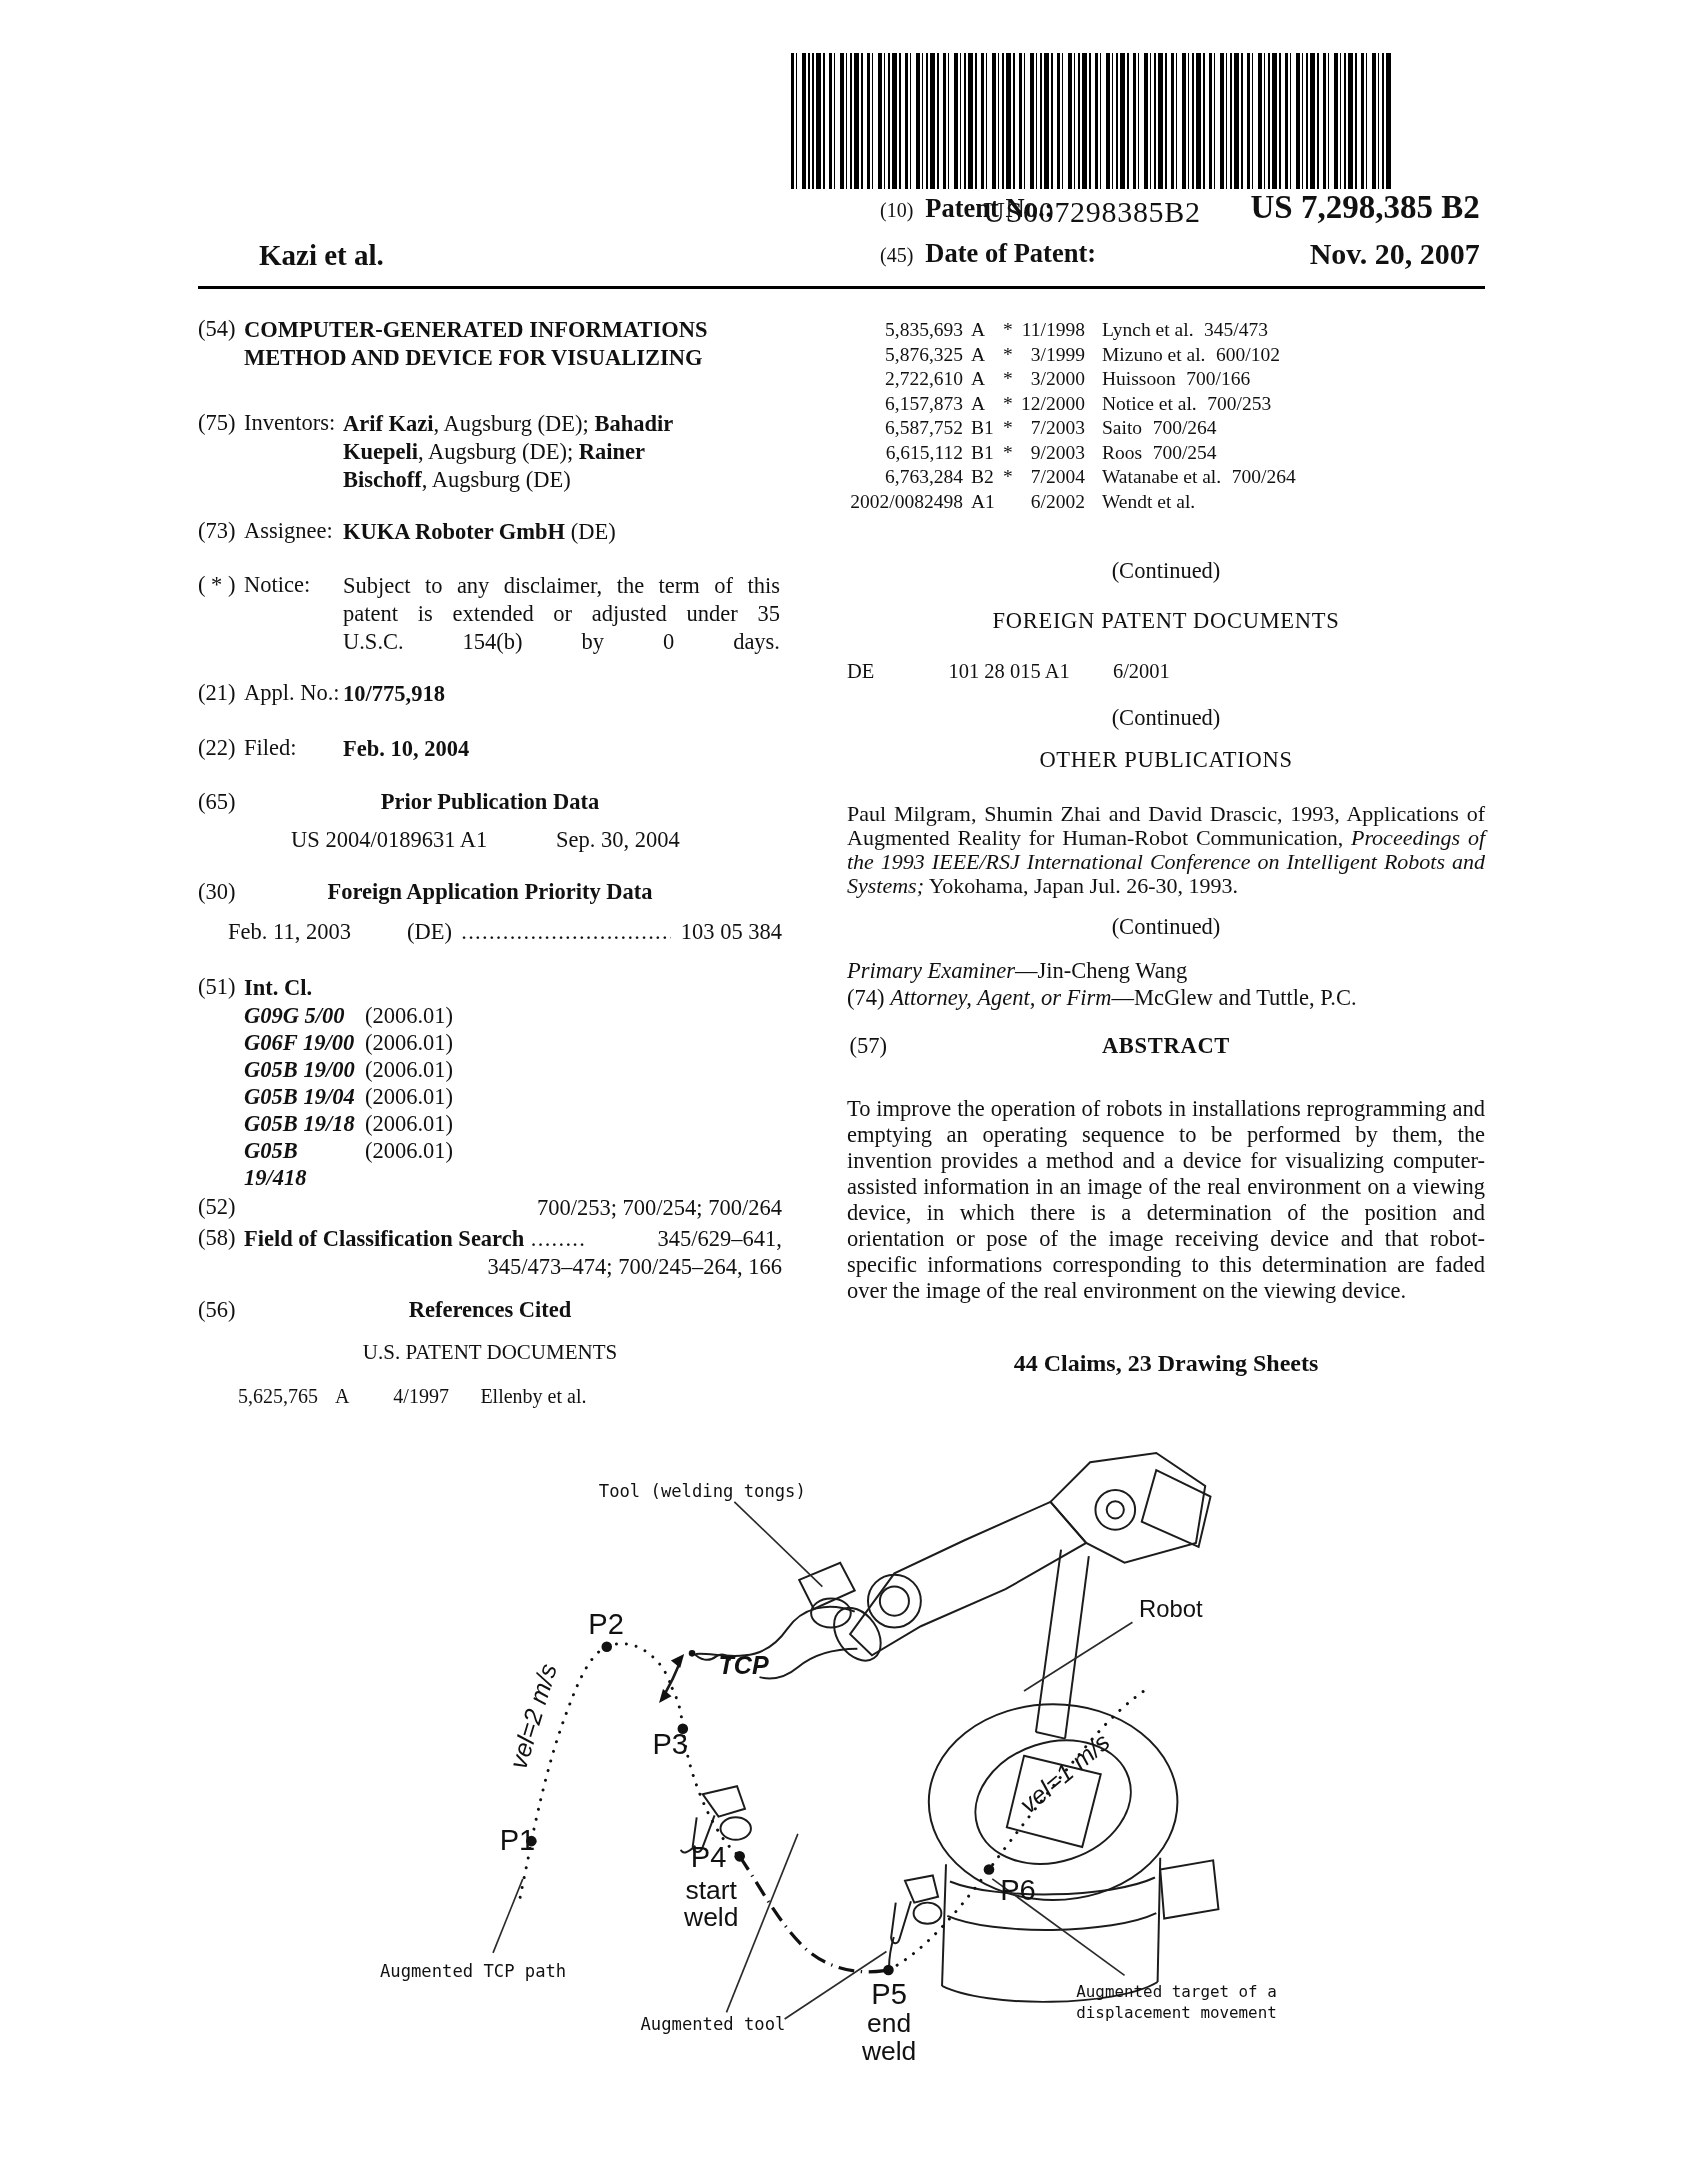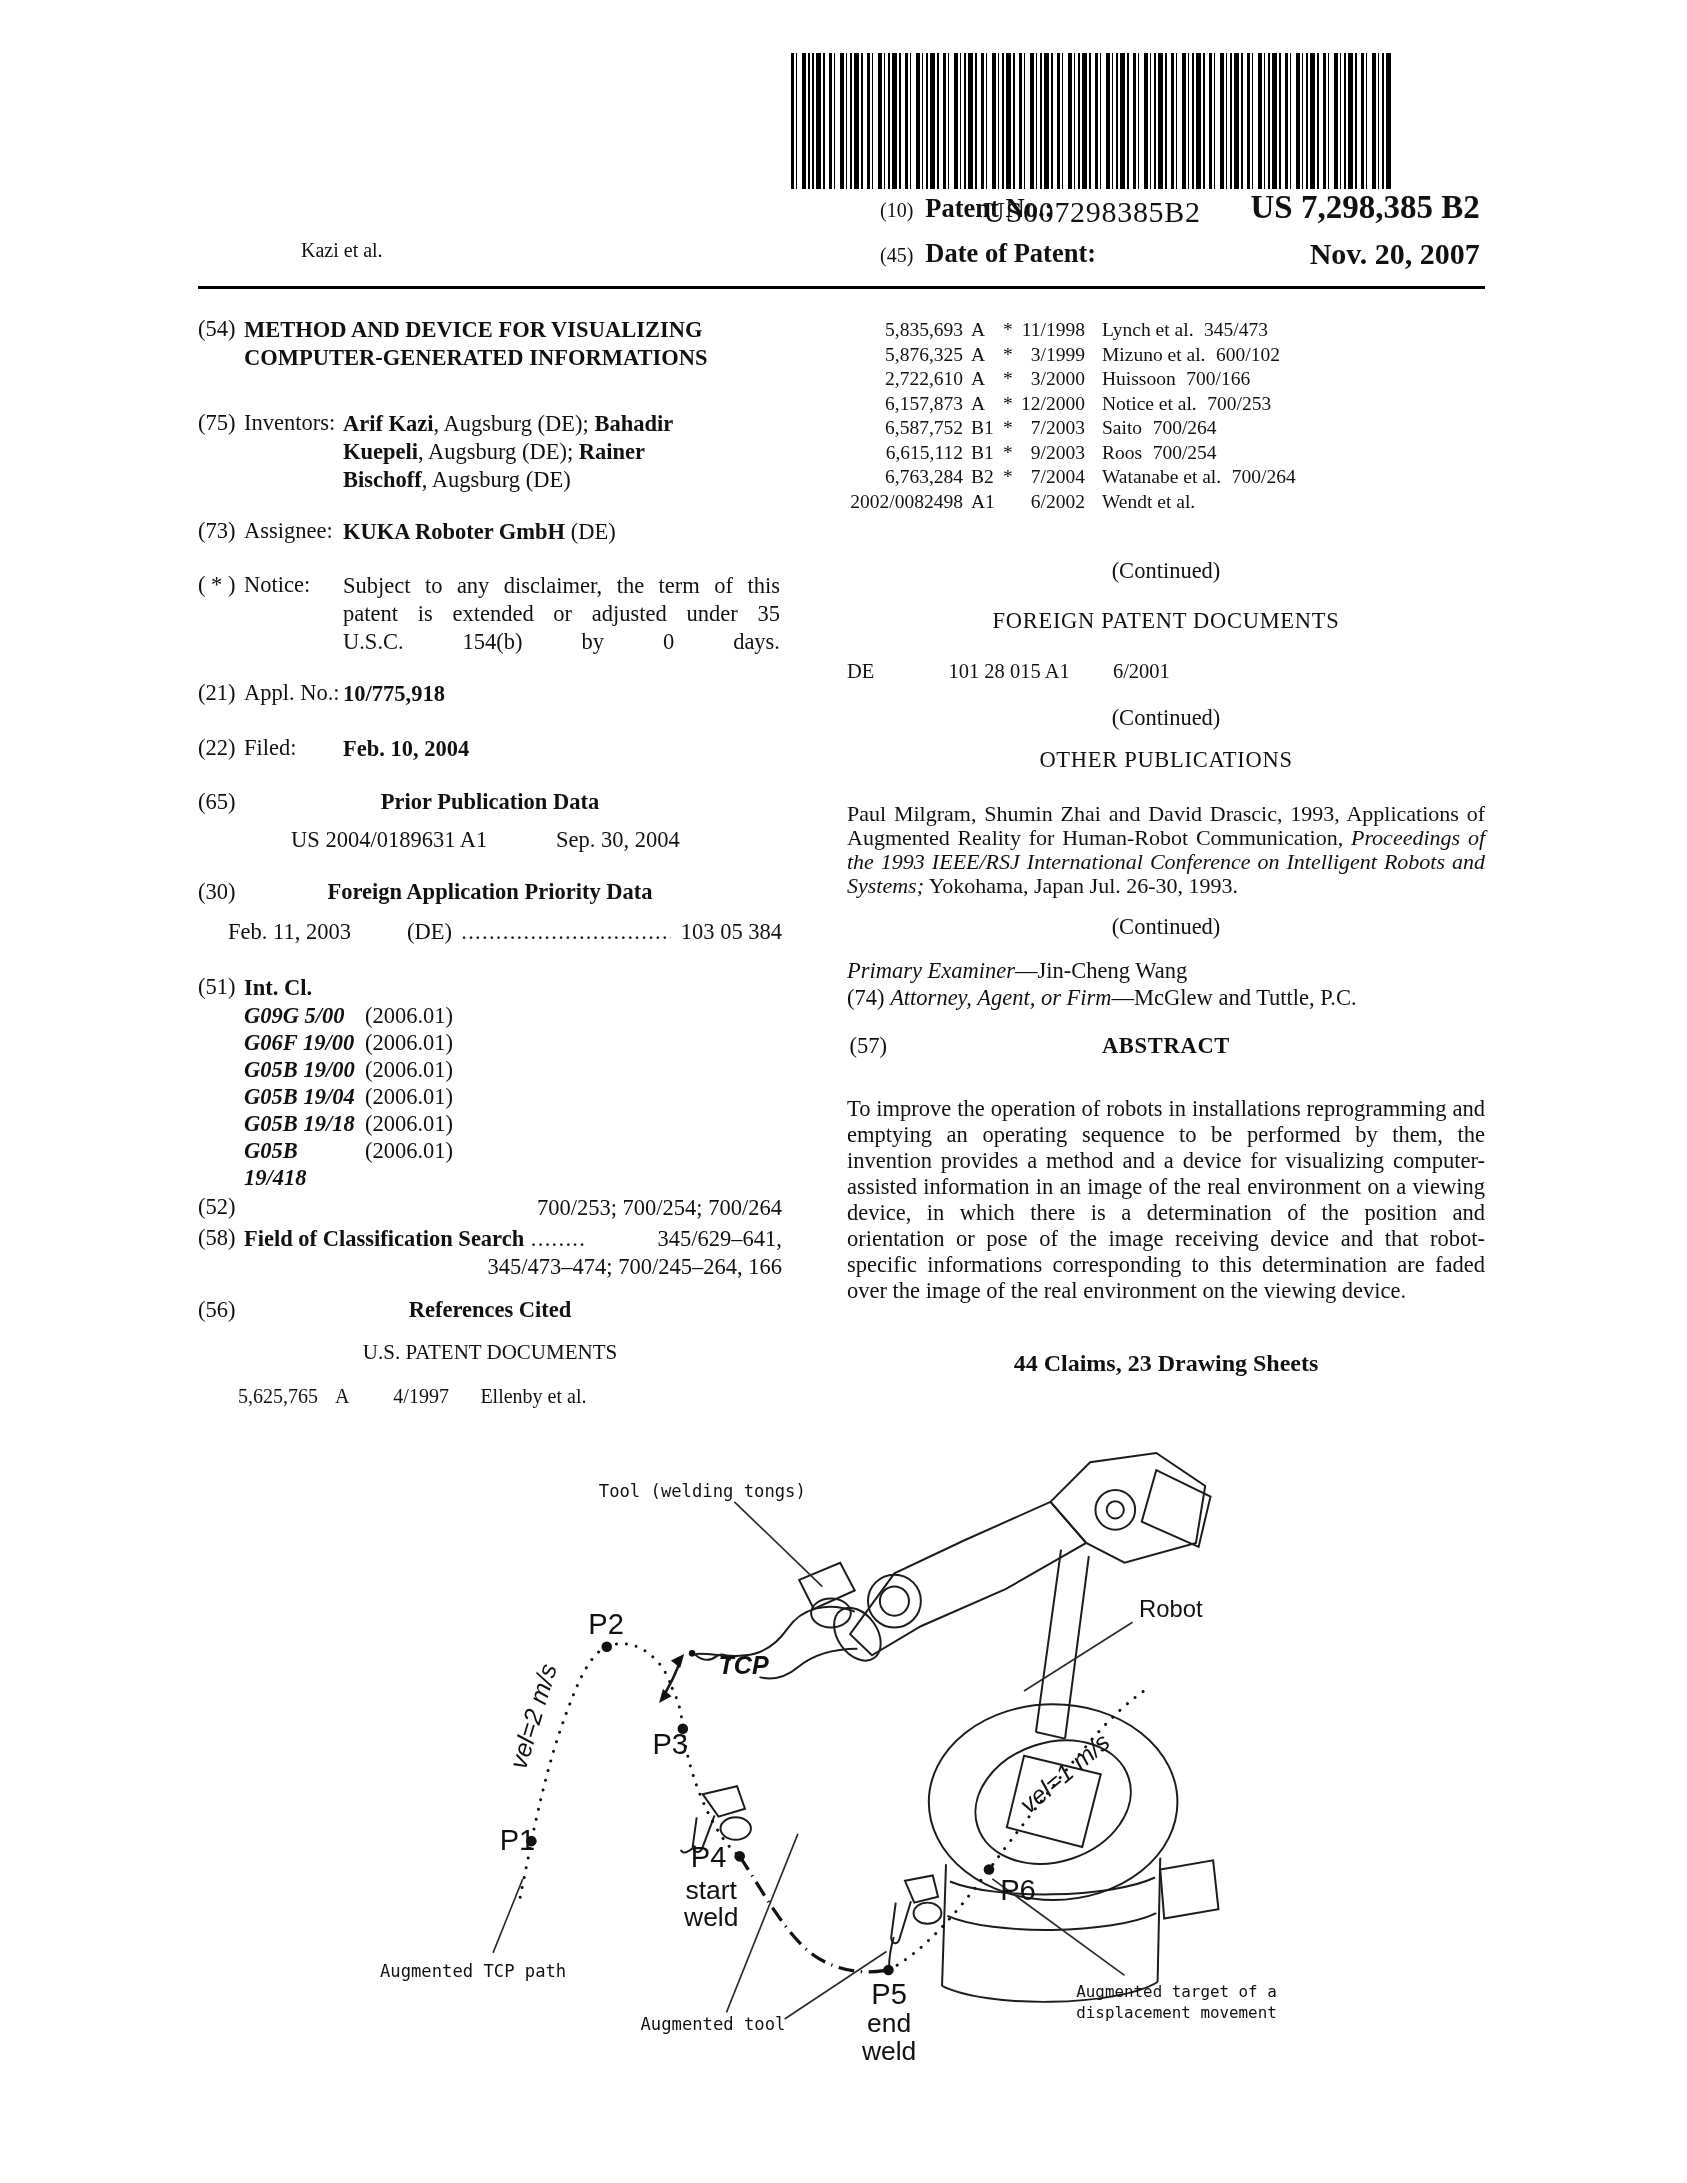"Kazi et al." .h-authors { font-size: 20px -> 29px; font-weight: normal -> bold; margin-left: 42px -> none }
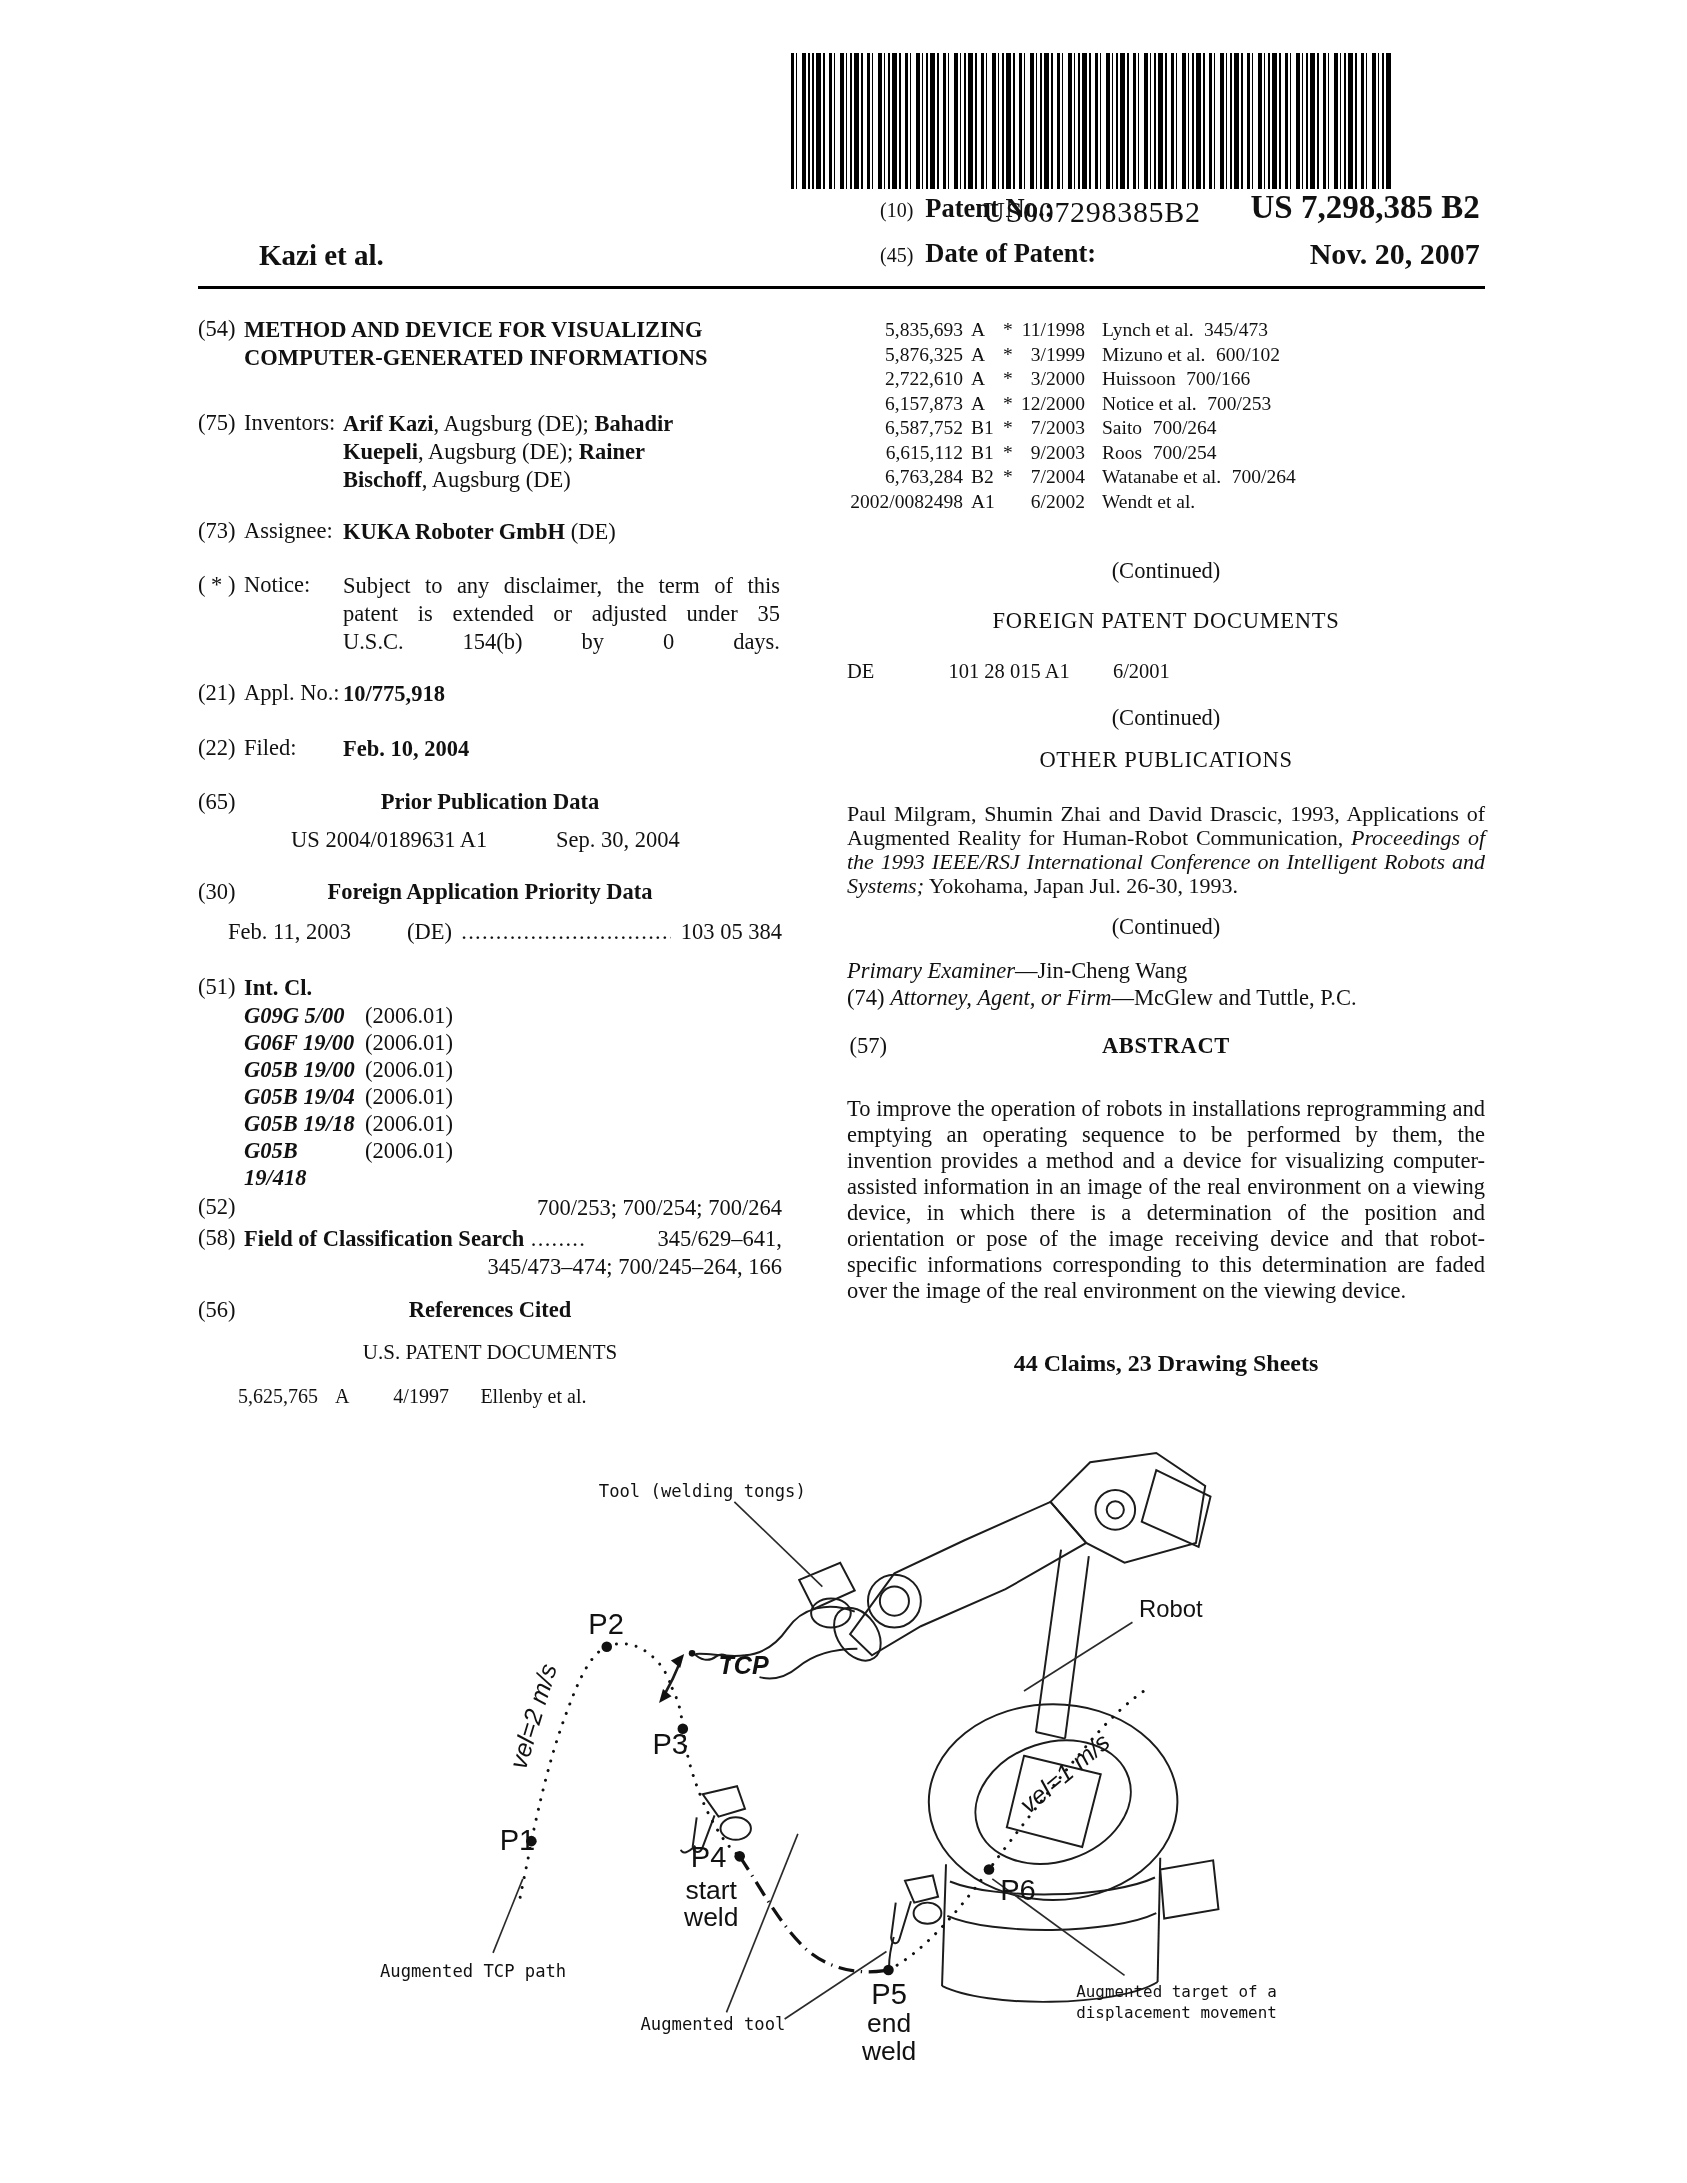"METHOD AND DEVICE FOR VISUALIZING" div.line { order: before "COMPUTER-GENERATED INFORMATIONS" -> after "COMPUTER-GENERATED INFORMATIONS" }
